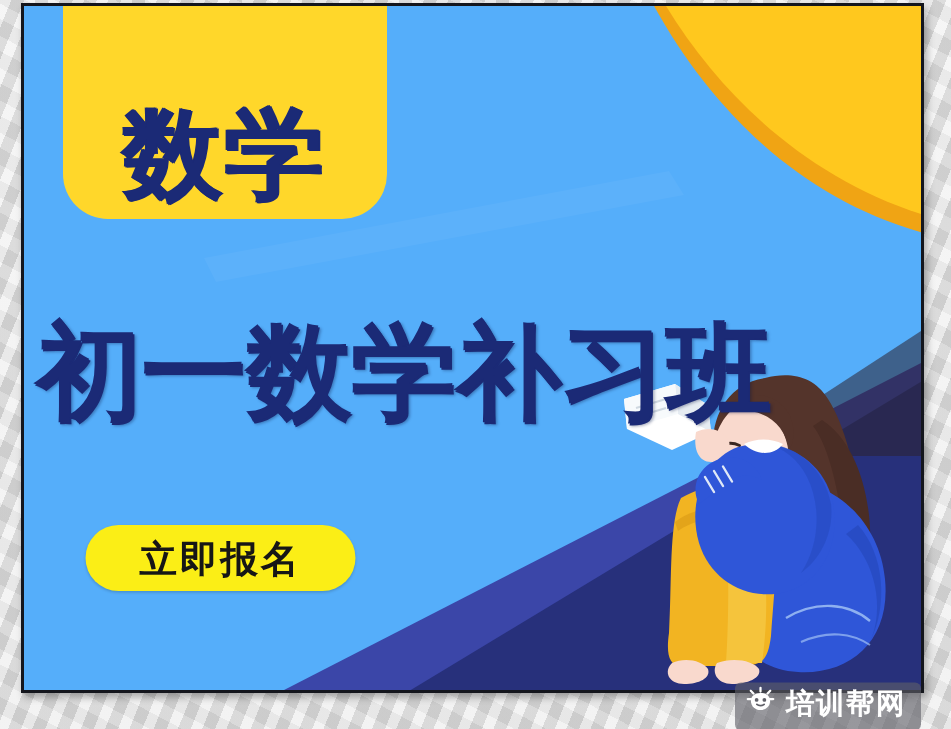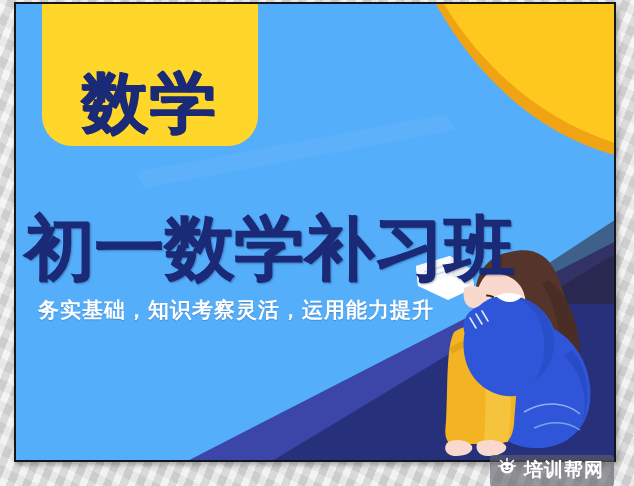"务实基础，知识考察灵活，运用能力提升" div { html: <div>务实基础，知识考察灵活，运用能力提升</div> -> none }
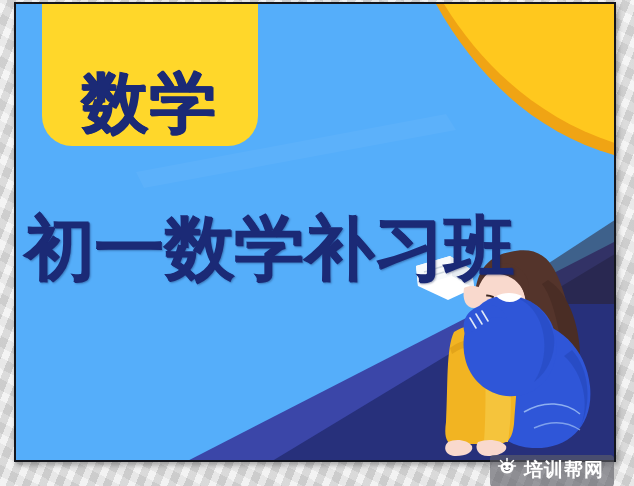"立即报名" div { html: none -> <div> <span>立即报名</span> </div> }
